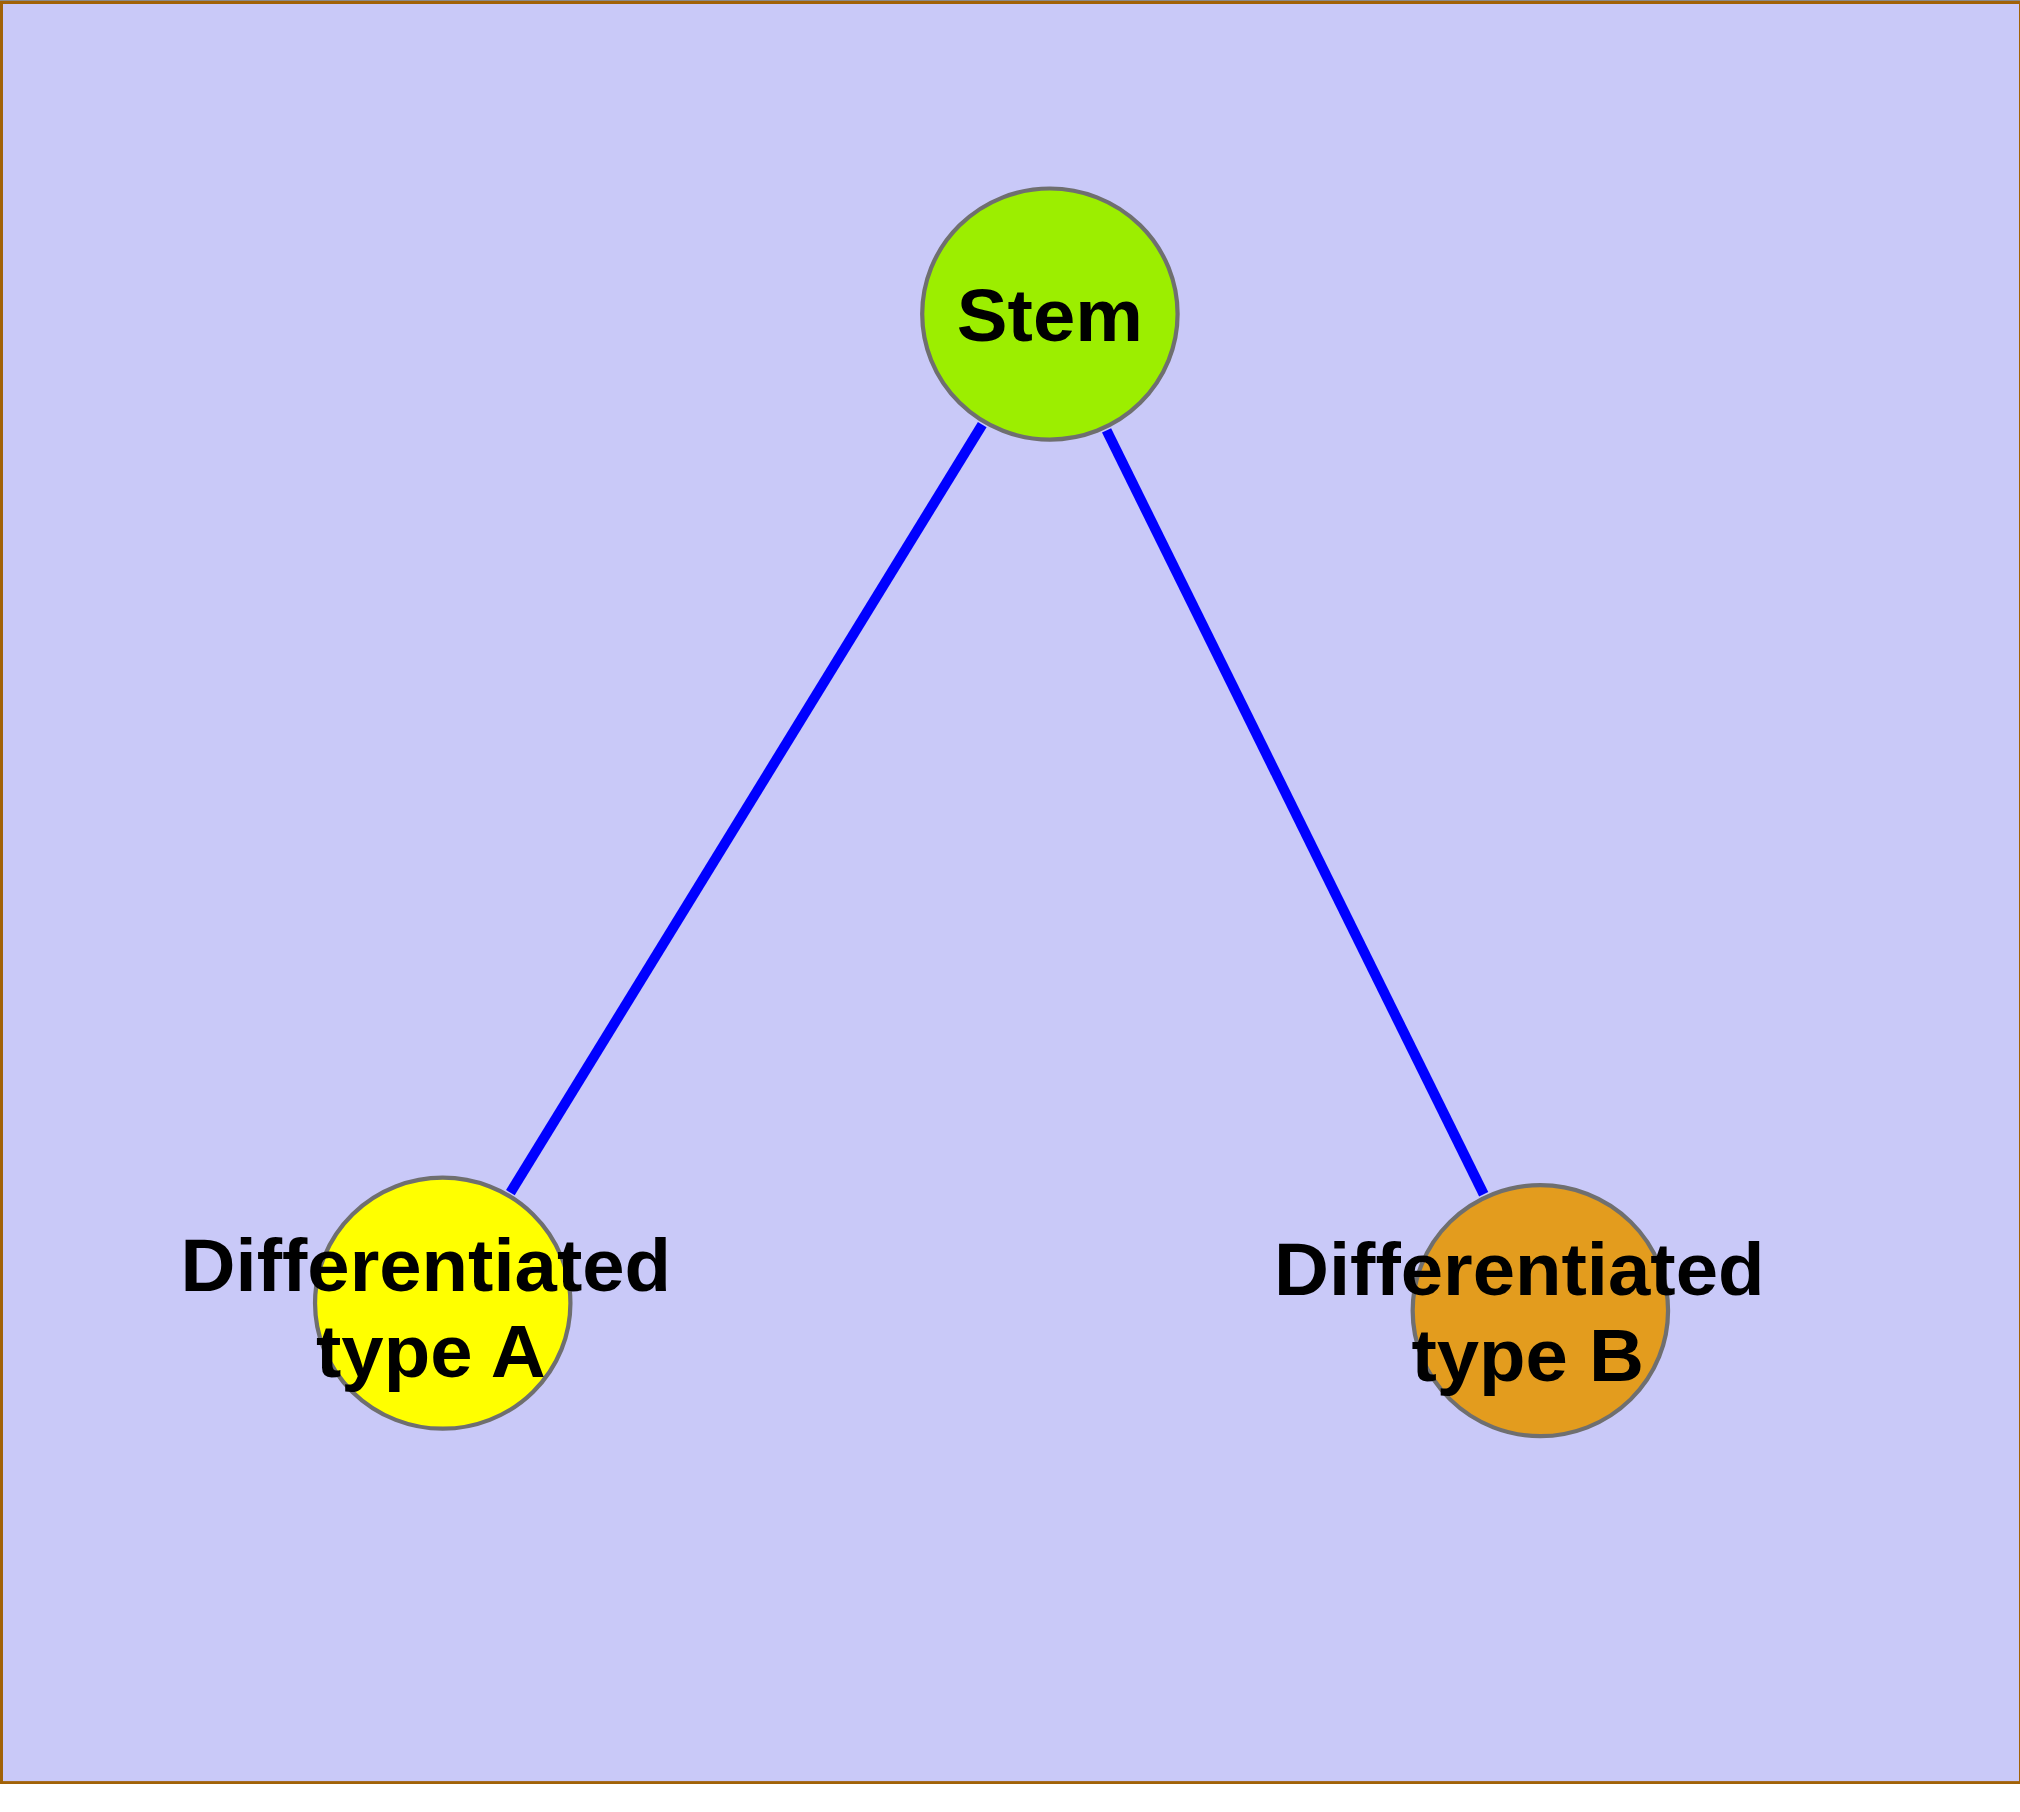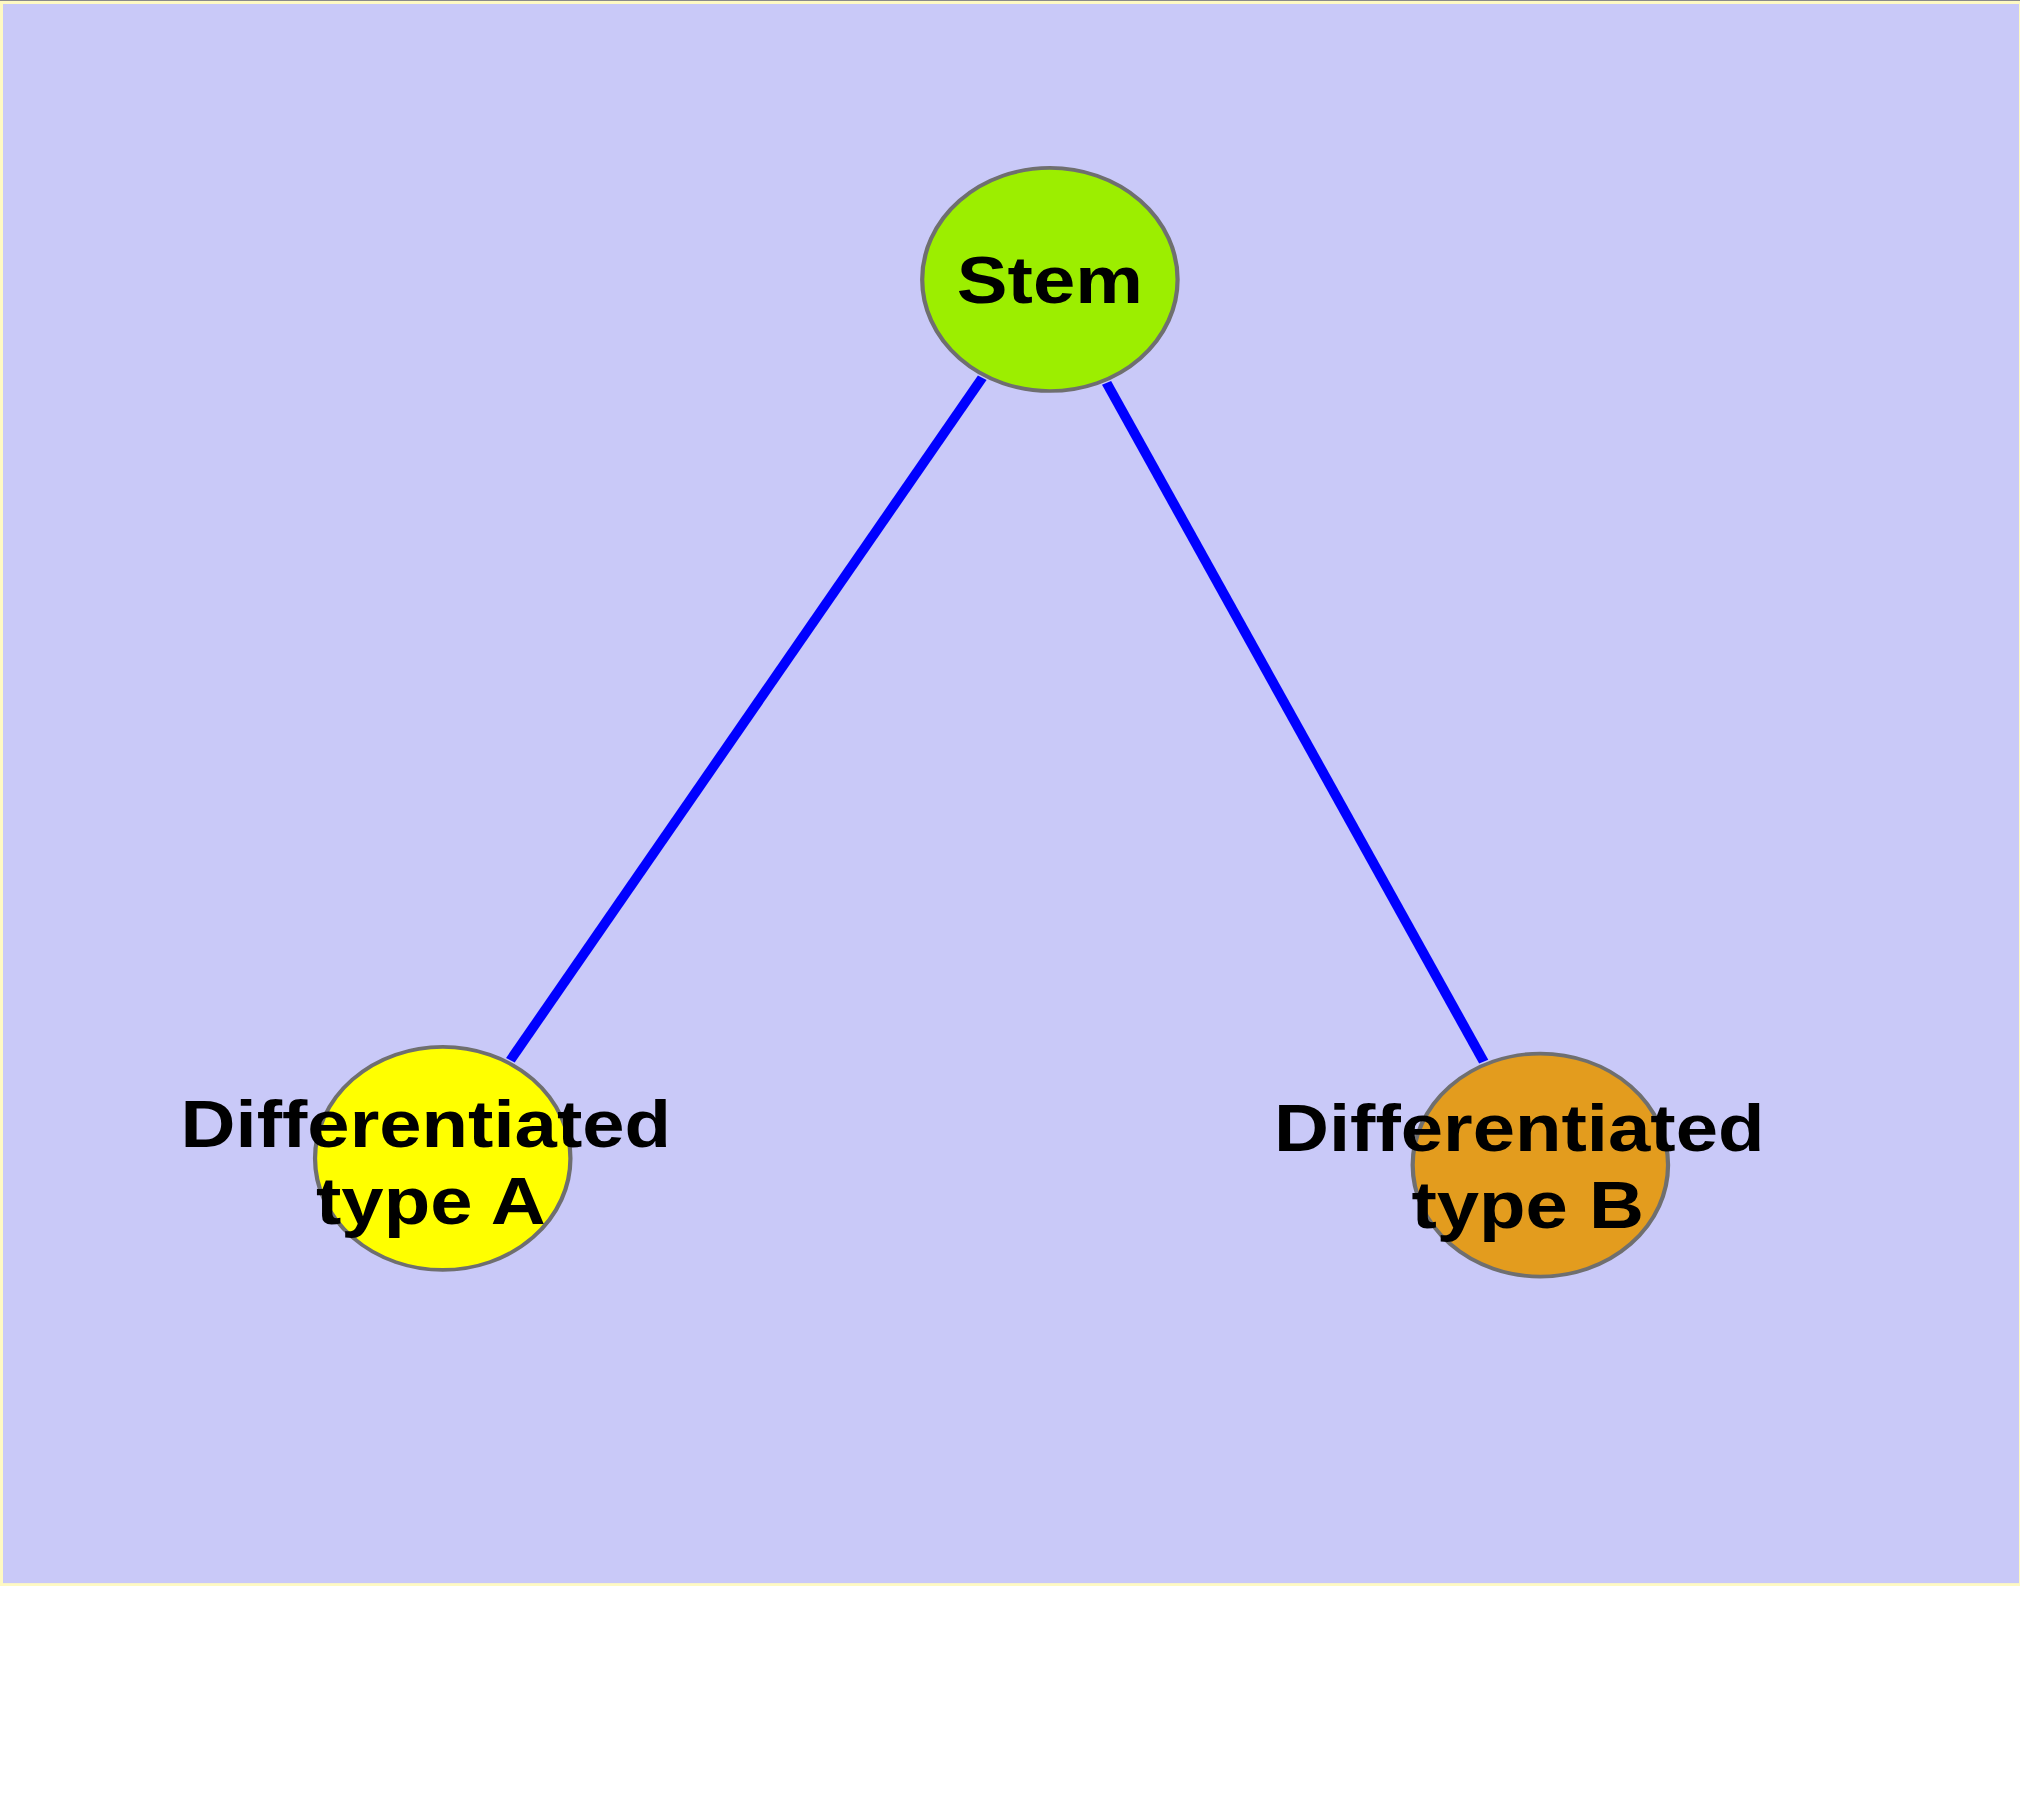"Stem" .page { background: #fef9c3 -> #a16207; height: 1586px -> 1784px }
